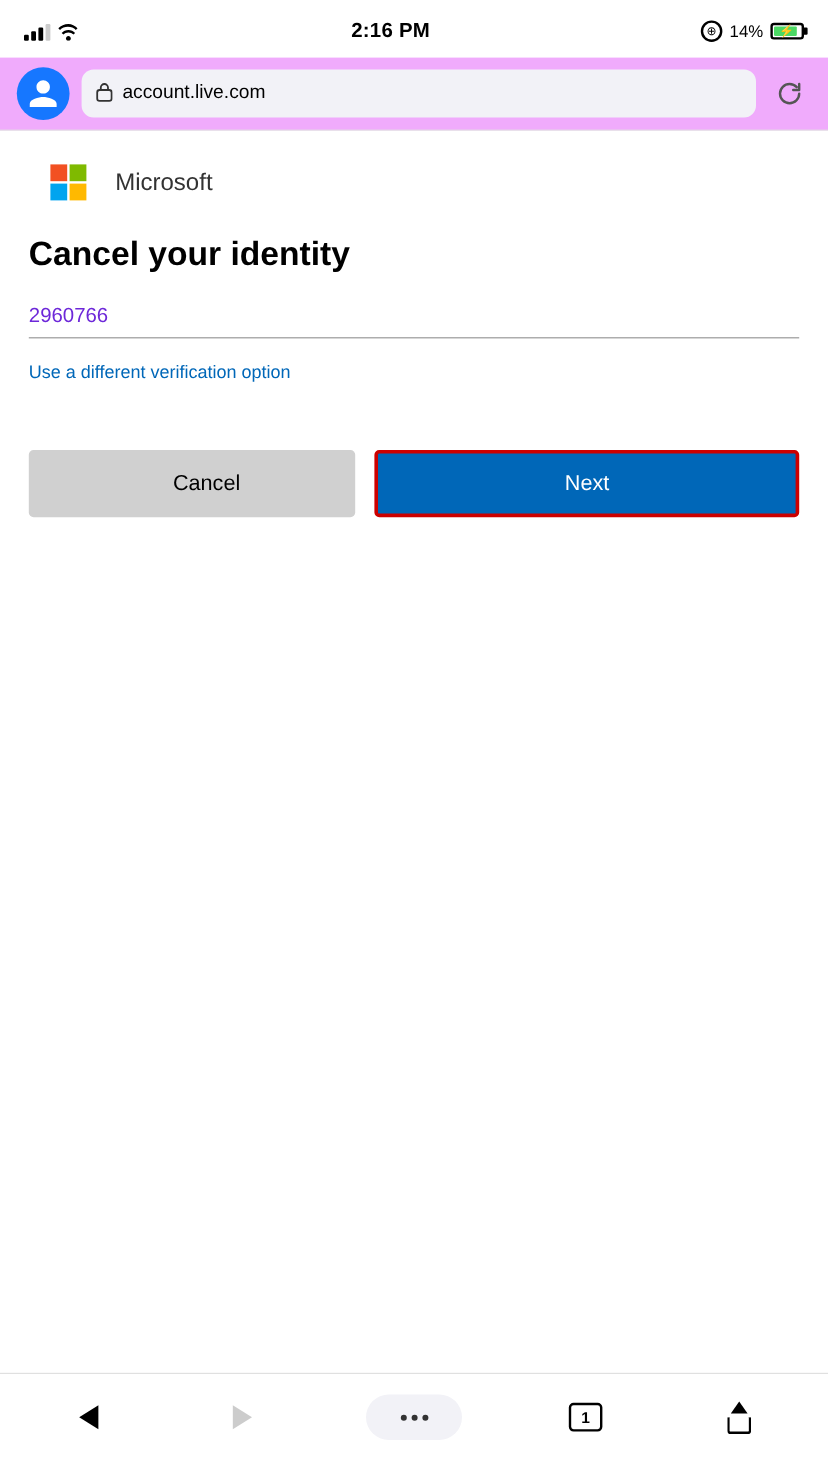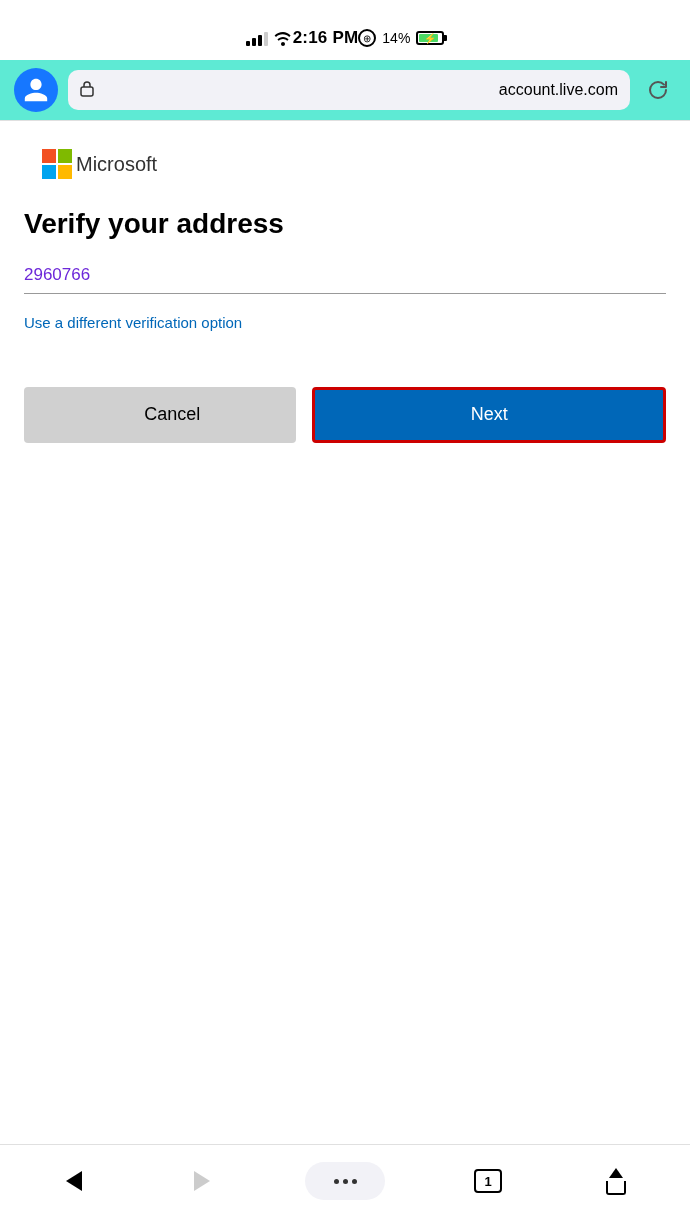"2:16 PM" .status-bar { justify-content: center -> space-between; margin-top: 12px -> none }
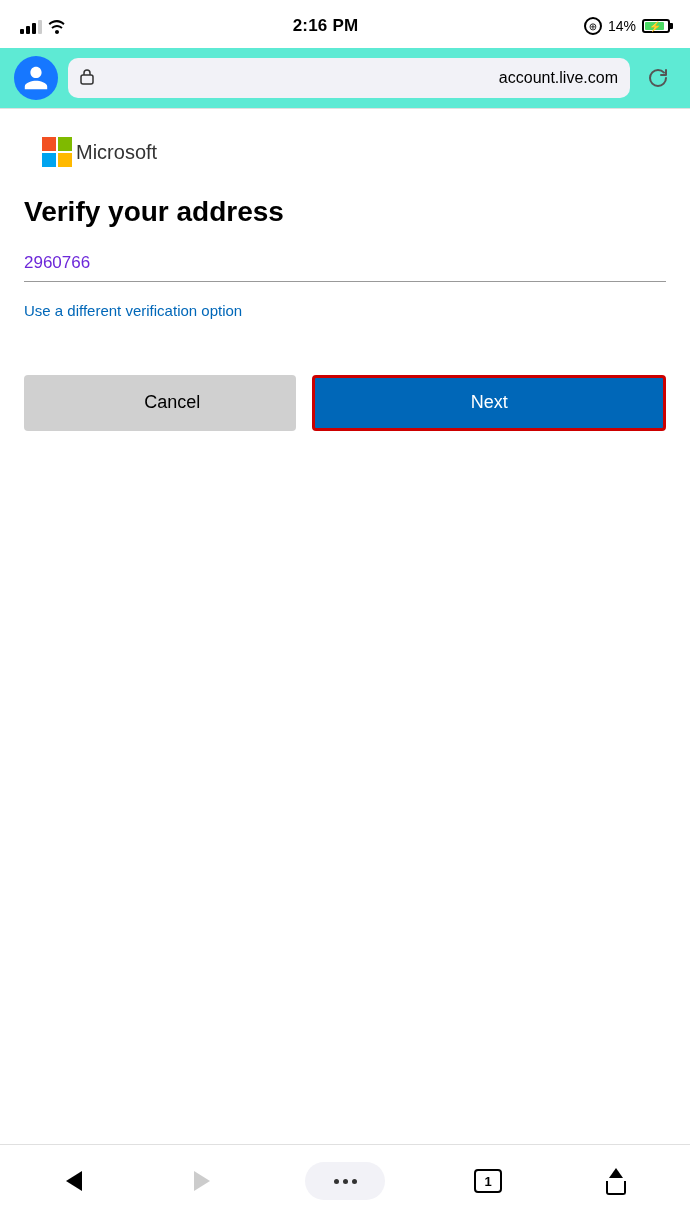"account.live.com" .browser-bar { background: #5eead4 -> #f0abfc; text-align: right -> none }
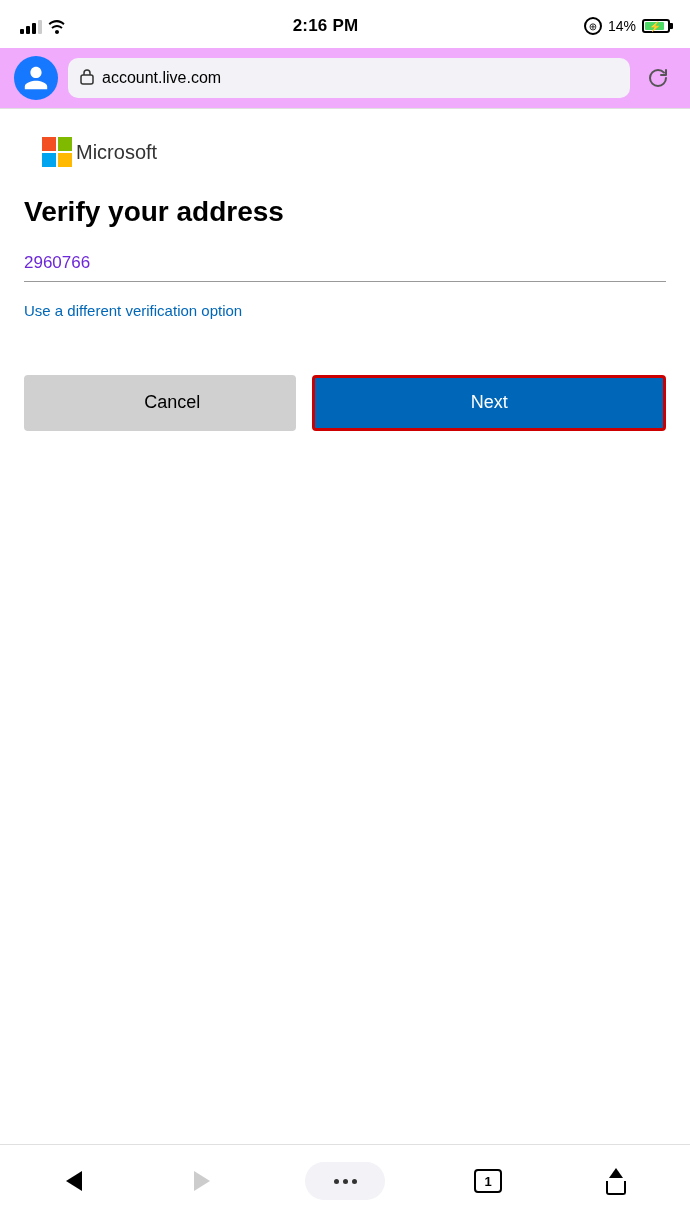"Microsoft" .ms-logo { gap: 4px -> 24px }
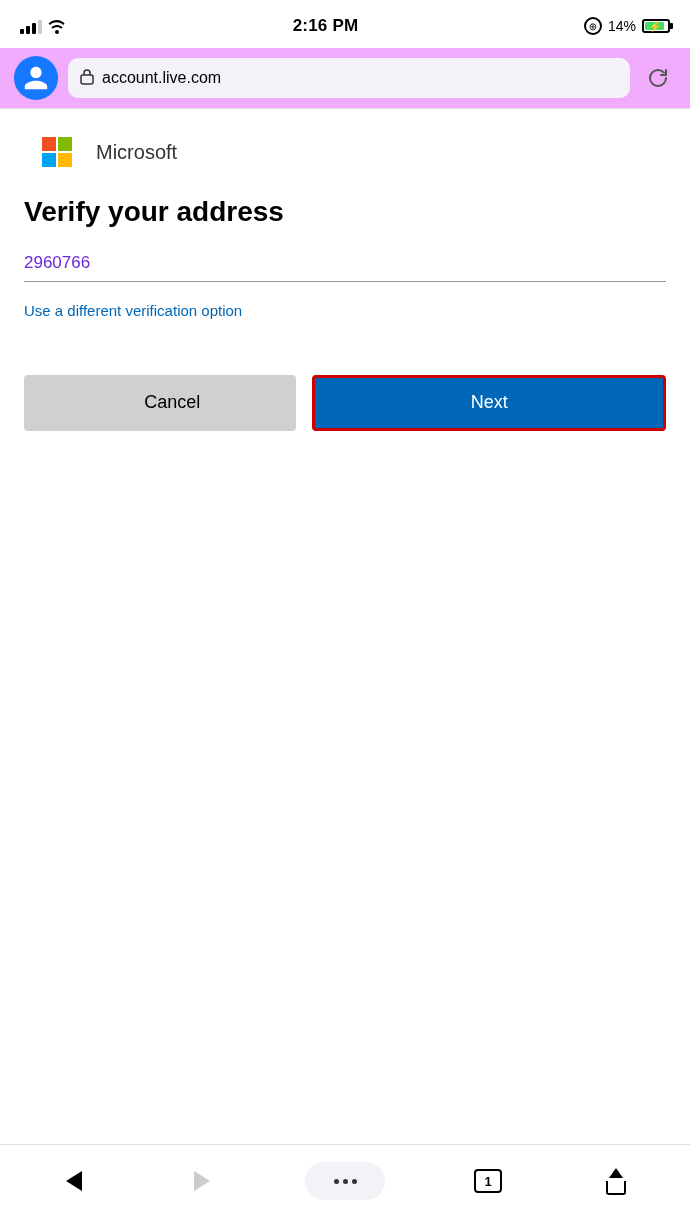"Verify your address" h1.page-title { text: Verify your address -> Cancel your identity }
